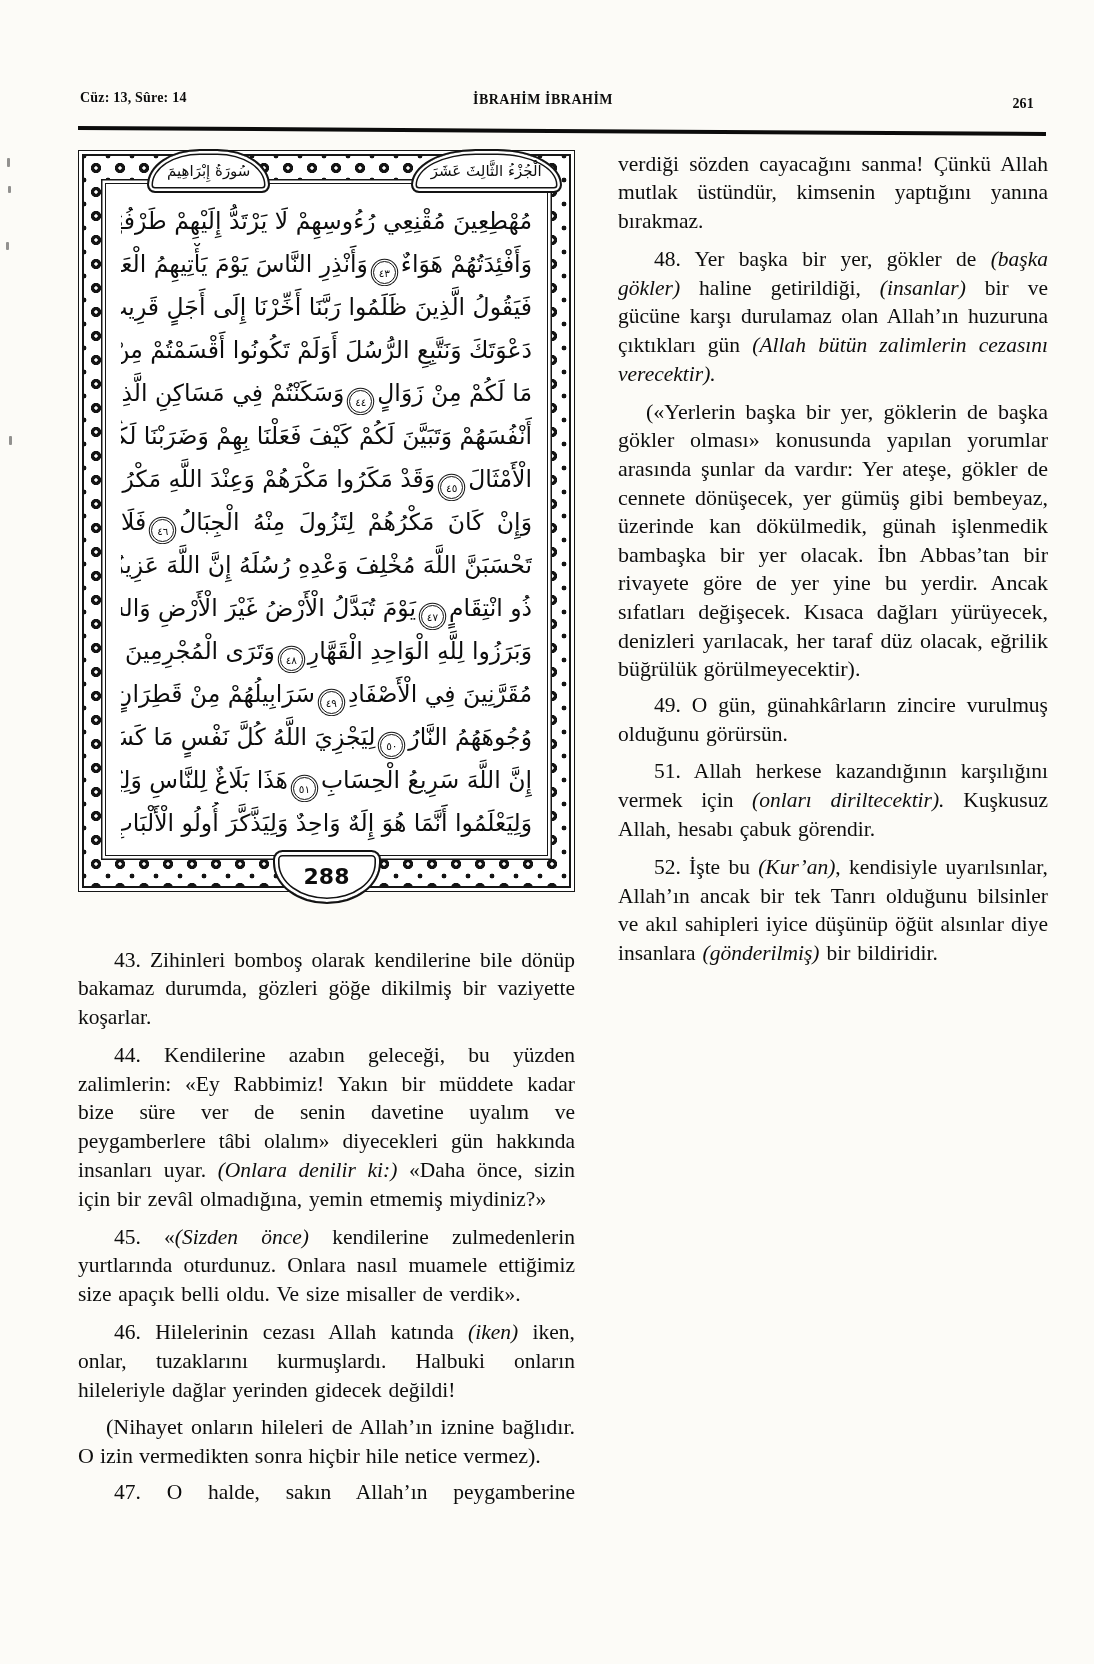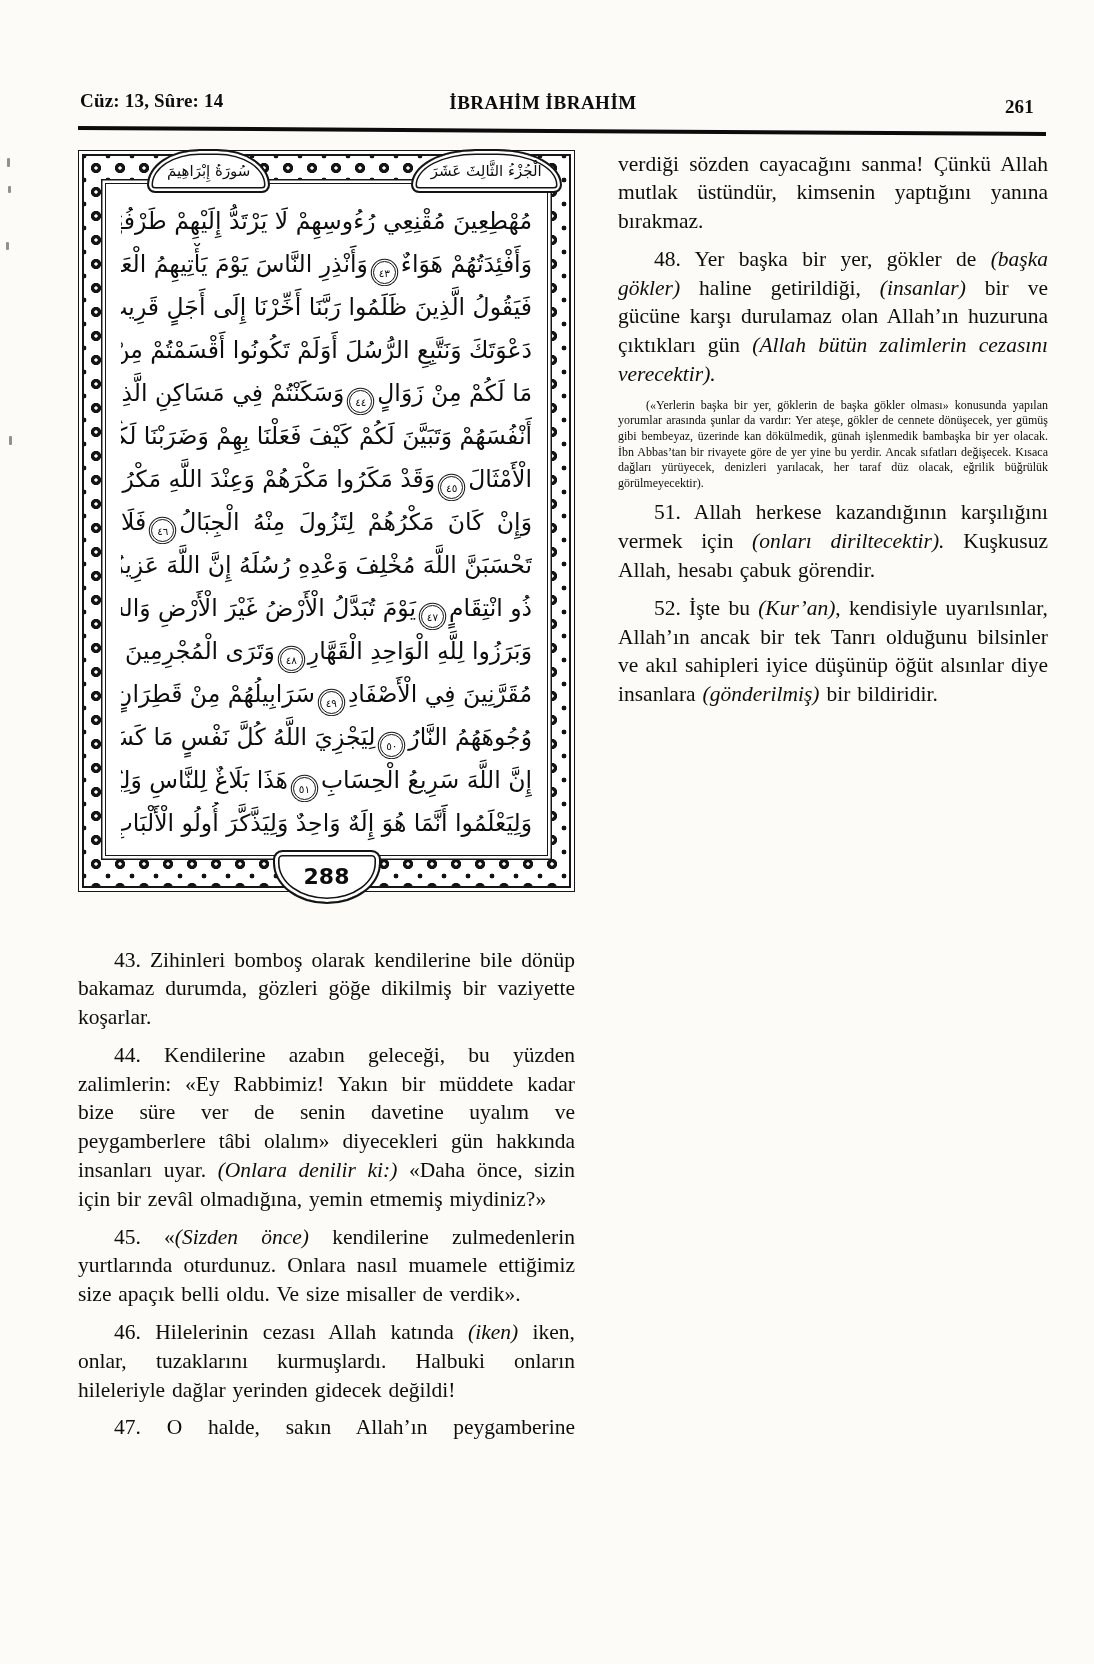"Cüz: 13, Sûre: 14" .page-header { font-size: 19px -> 14px }
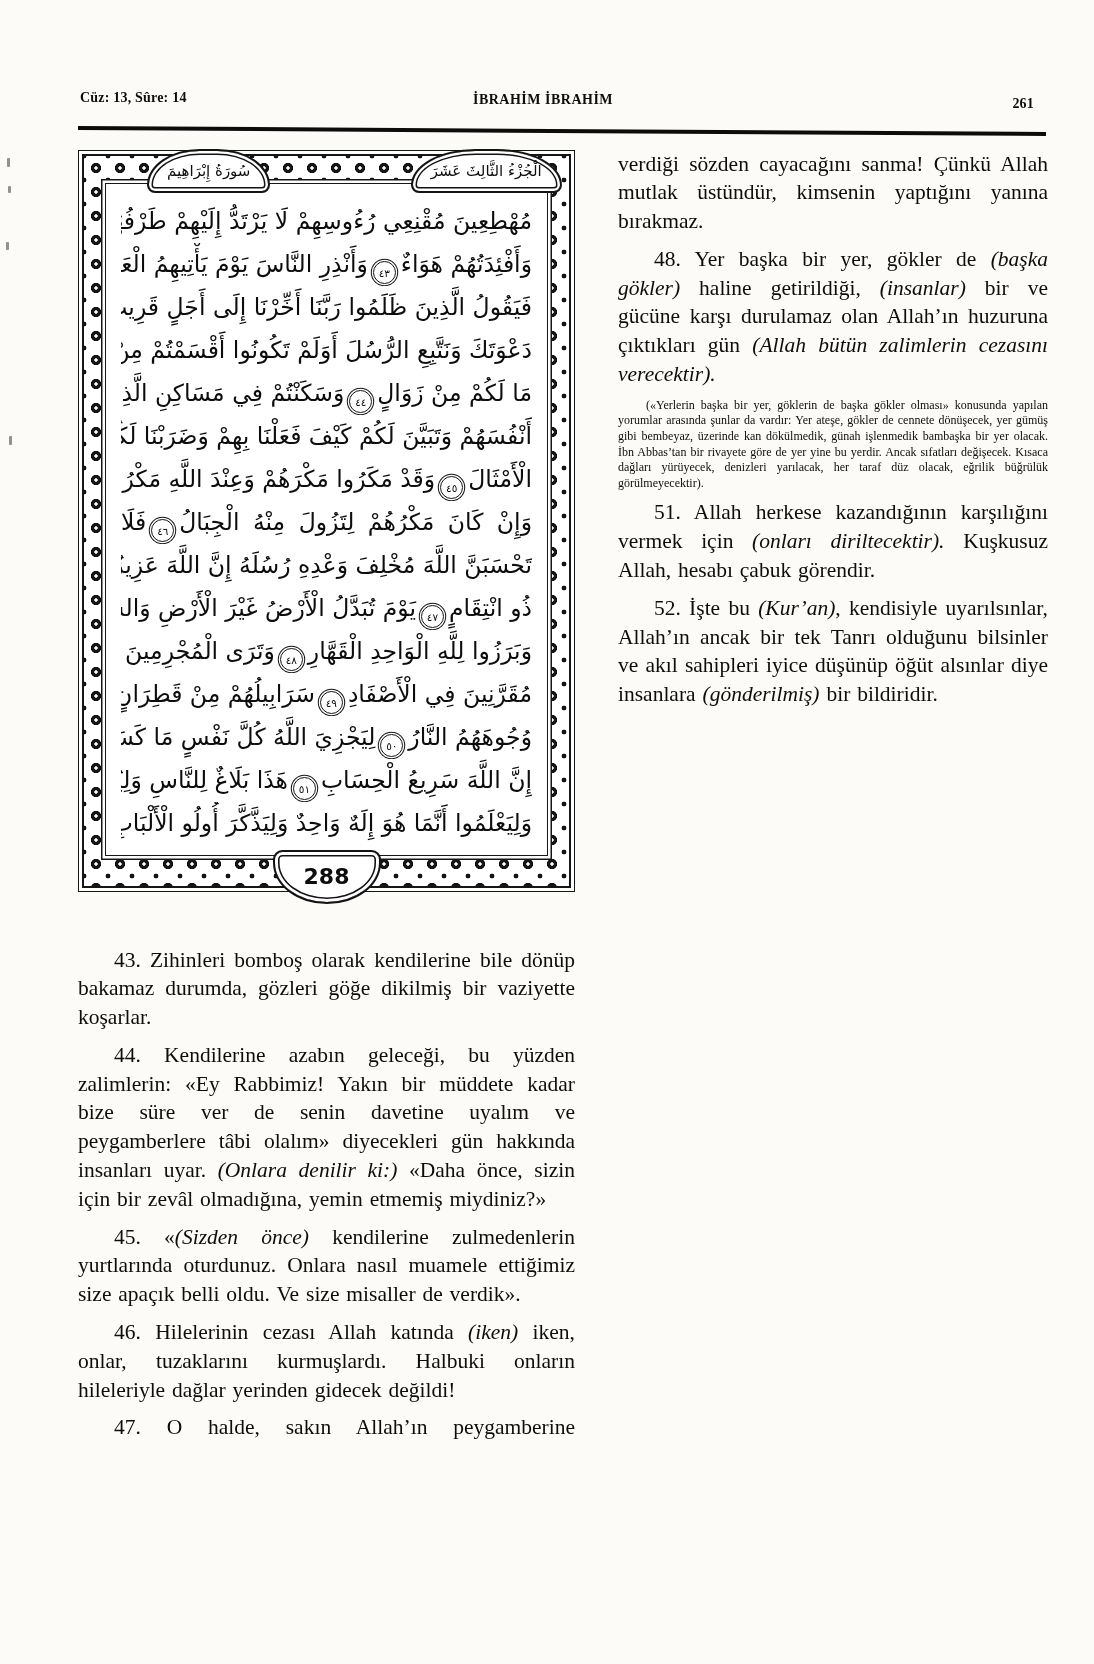"(«Yerlerin başka bir yer, göklerin" .translation p.para.small { font-size: 12px -> 22px }
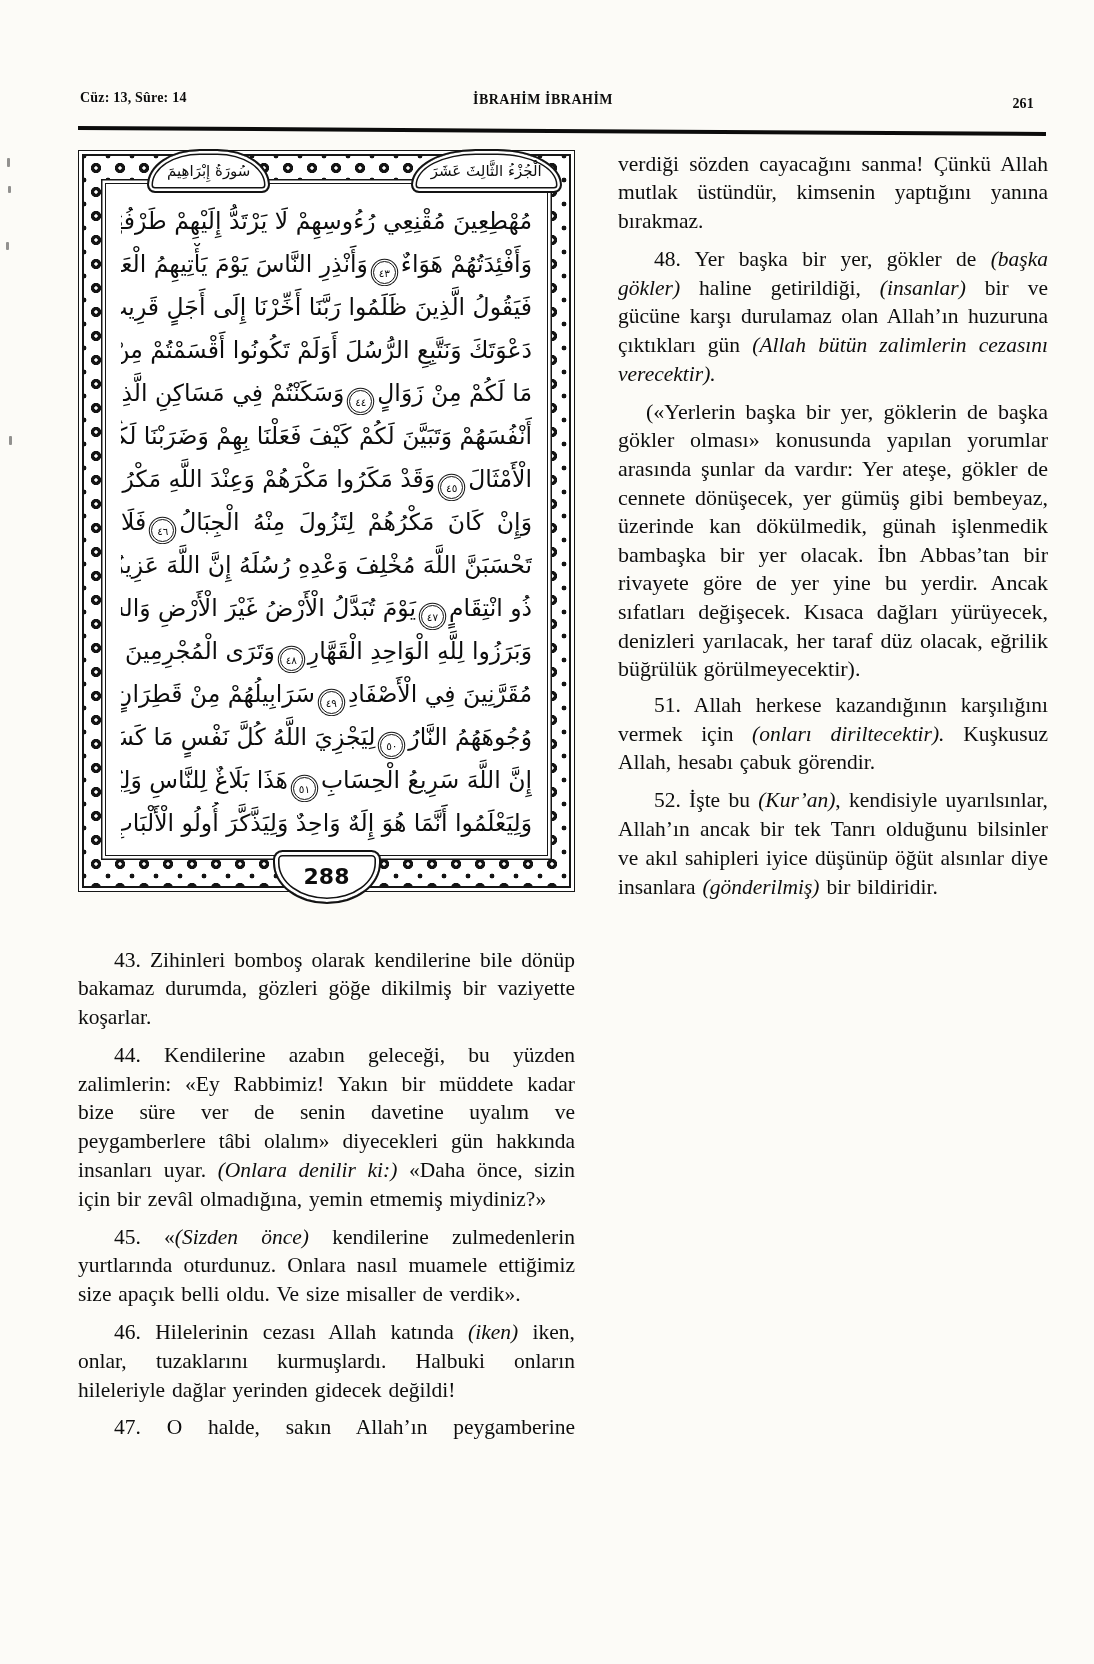"49. O gün, günahkârların zincire" p.para { html: none -> <p>49. O gün, günahkârların zincire vurulmuş olduğunu görürsün.</p> }
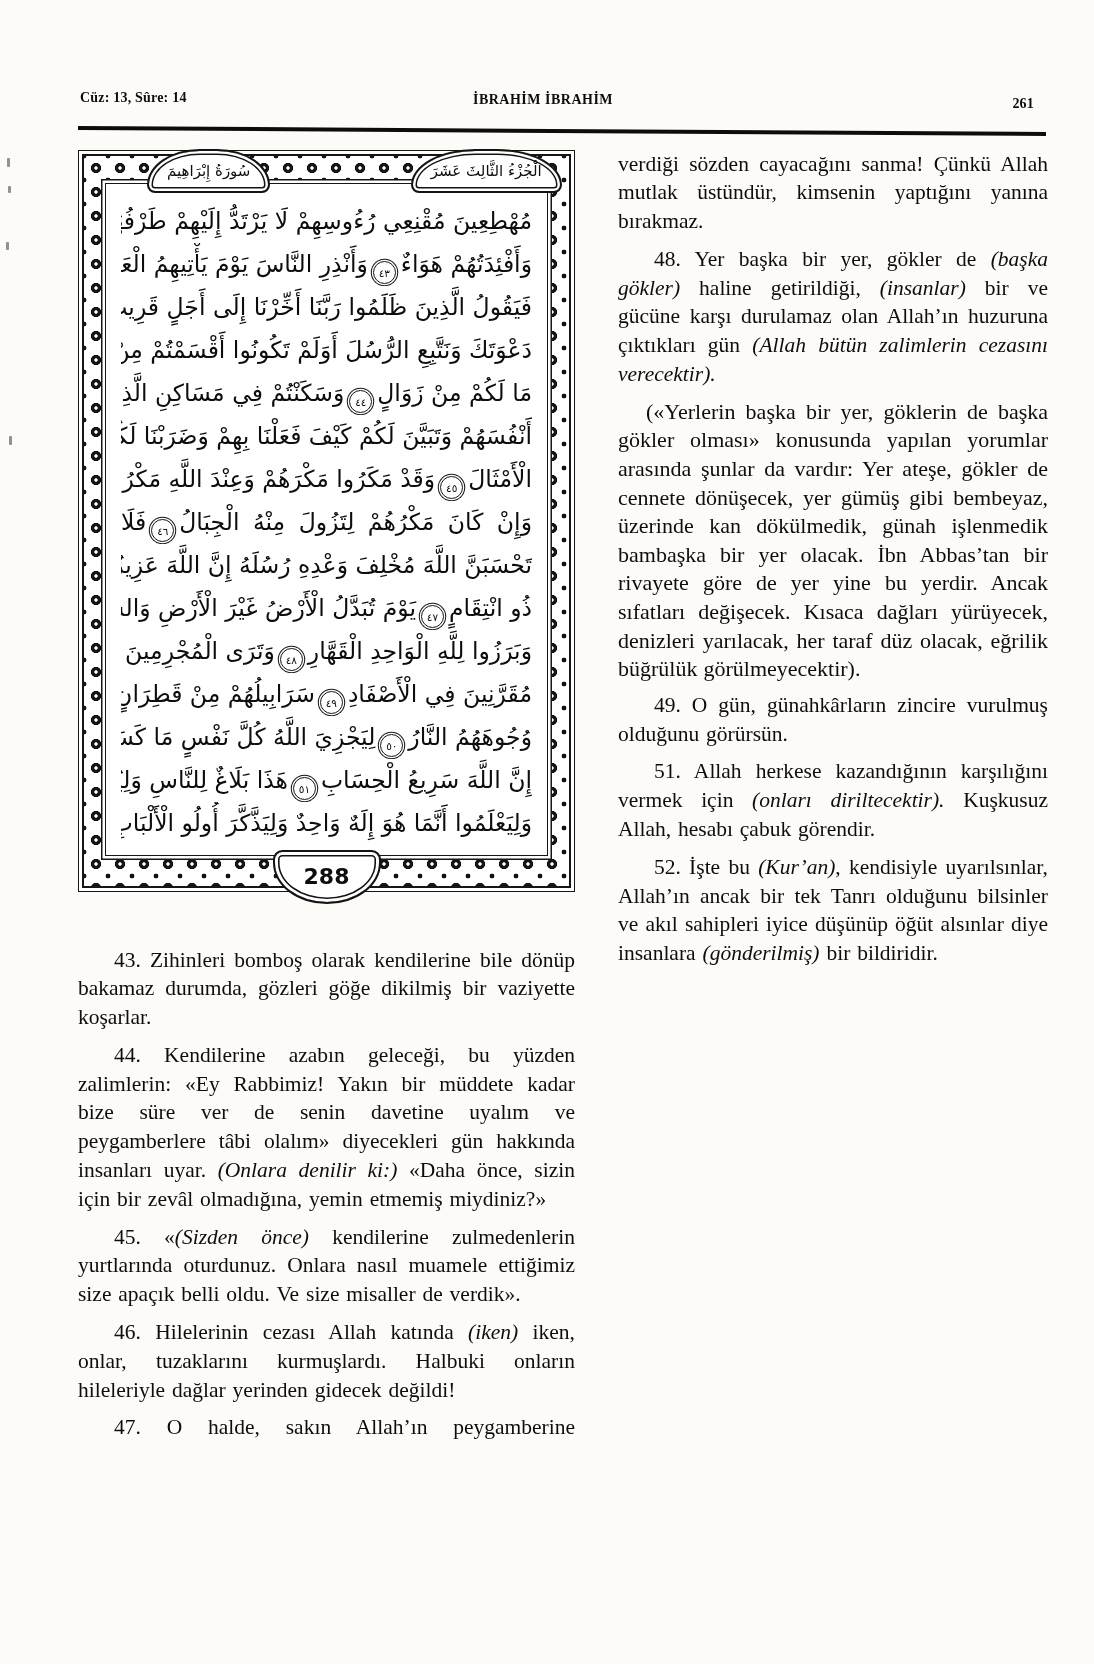"(Nihayet onların hileleri de Allah’ın" p.para { html: none -> <p>(Nihayet onların hileleri de Allah’ın iznine bağlıdır. O izin vermedikten sonra hiçbir hile netice vermez).</p> }
